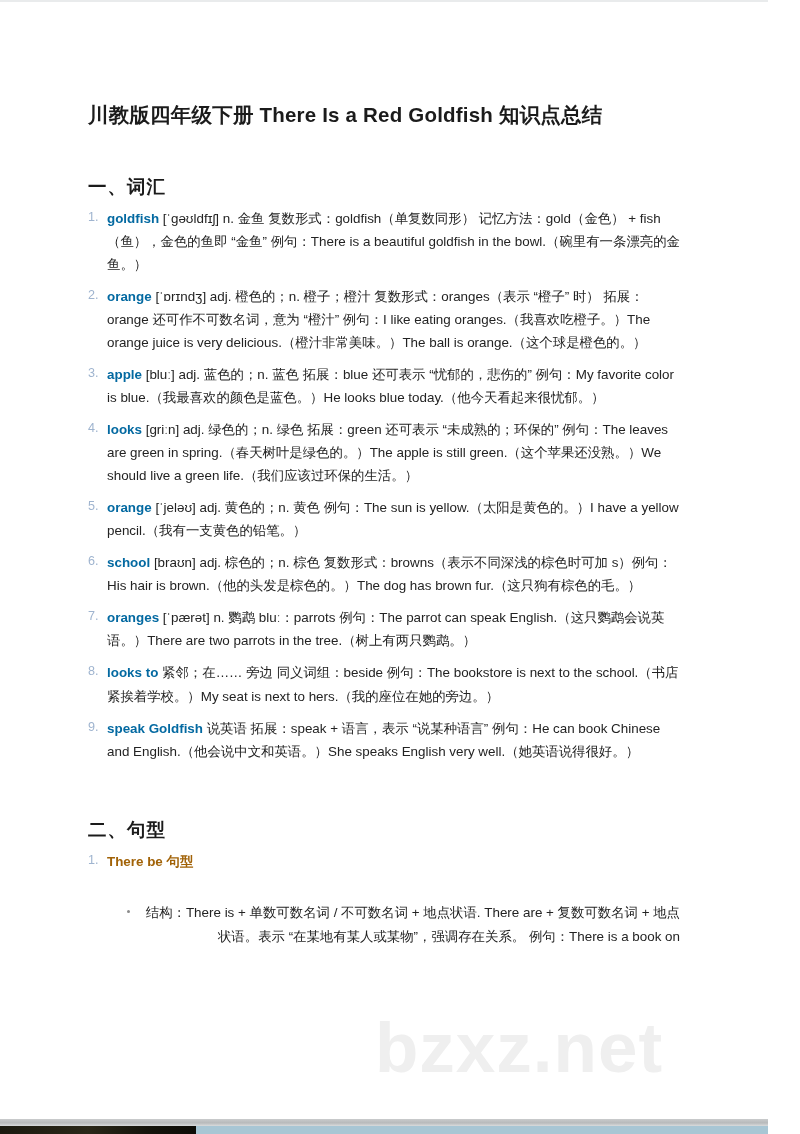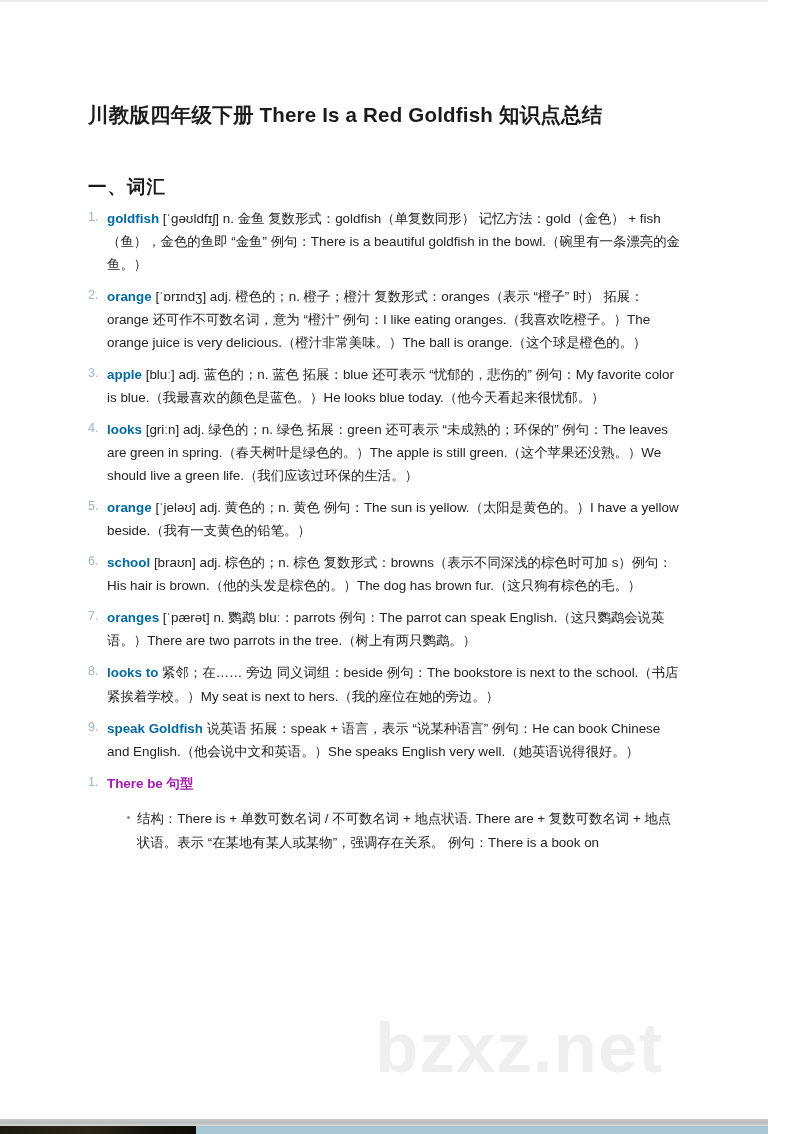"[ˈjeləʊ] adj. 黄色的；n. 黄色 例句：The" span { text: beside -> pencil }
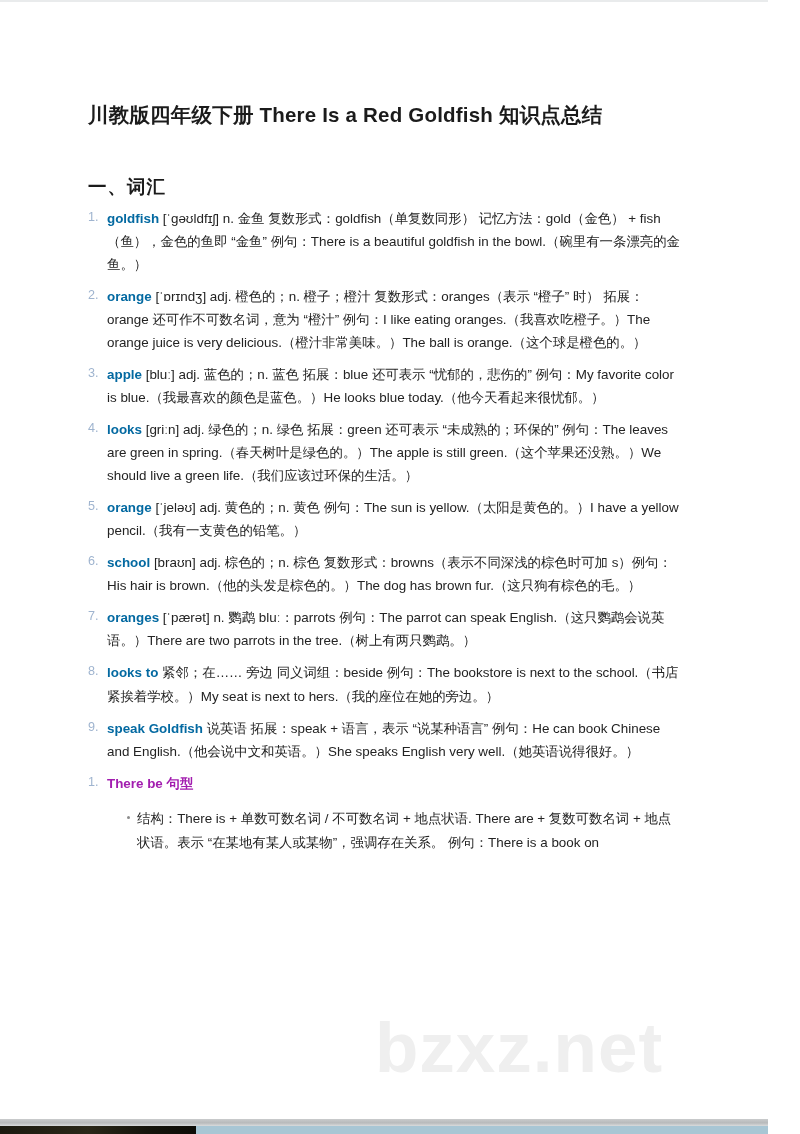"二、句型" h2.section-title { html: none -> <h2>二、句型</h2> }
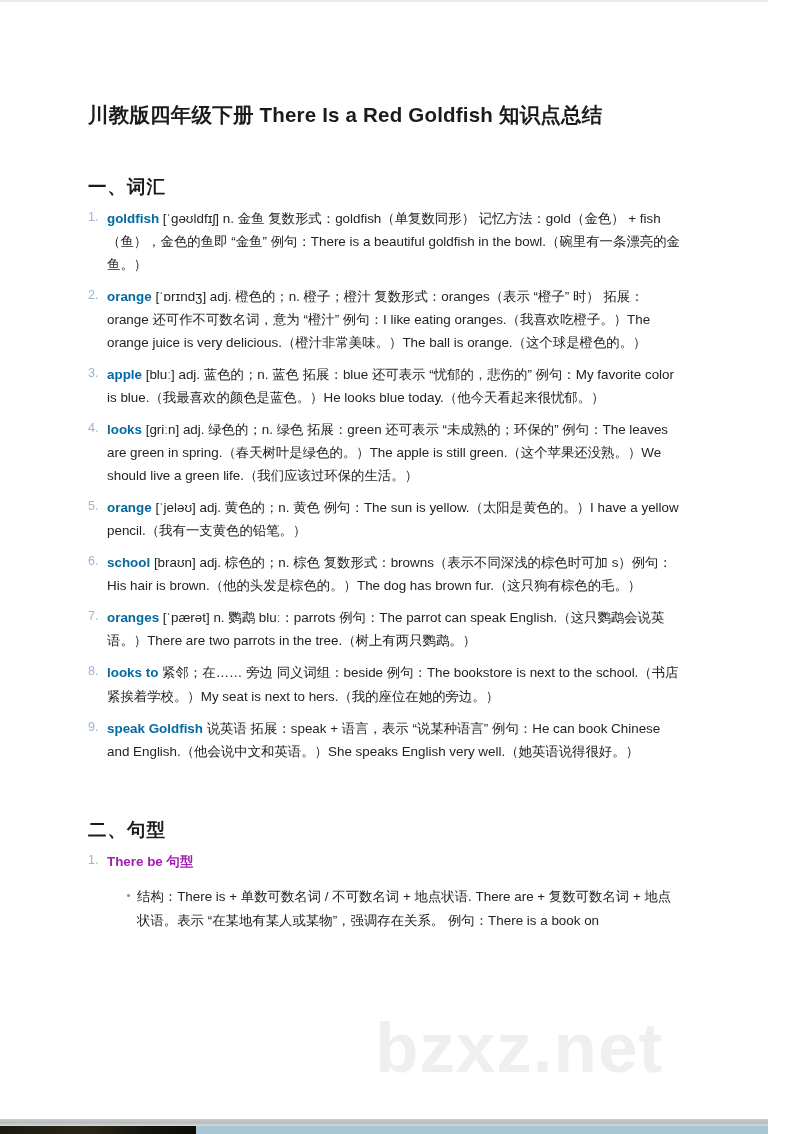"There be 句型" .pattern-heading { color: #a21caf -> #a16207 }
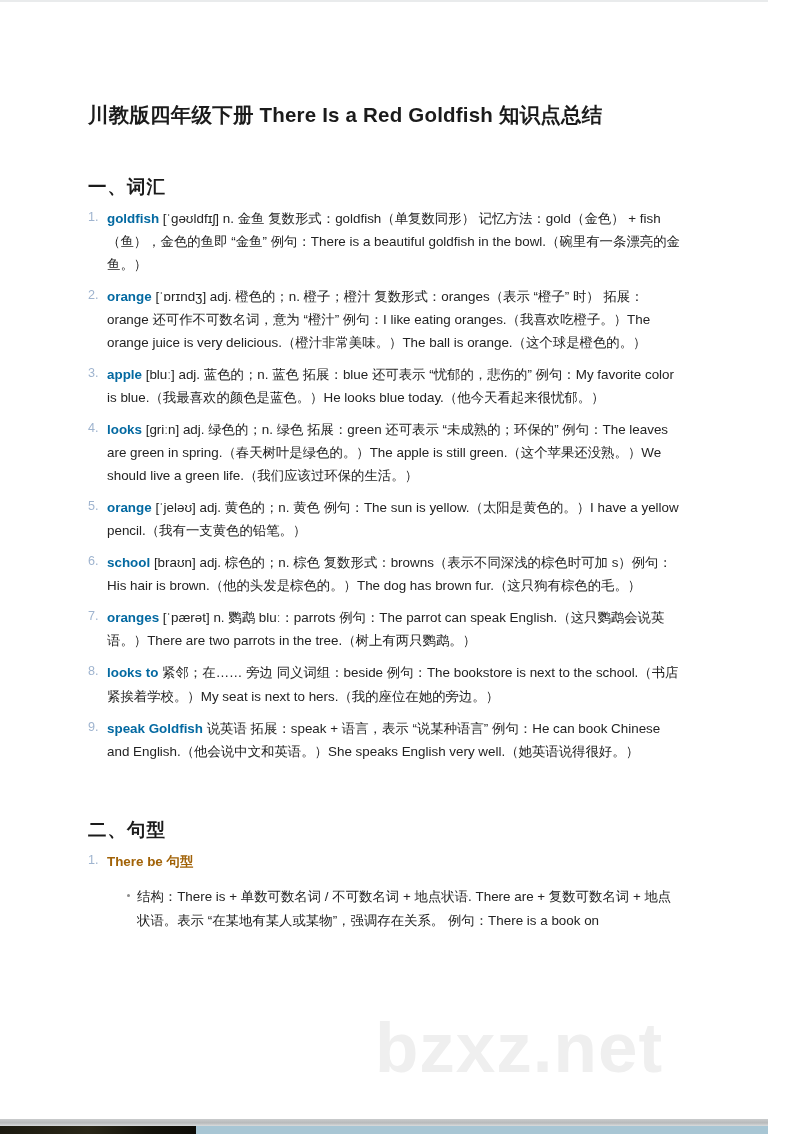"结构：There is + 单数可数名词 /" ul.sub-list { margin: 12px 0 0 0 -> 28px 0 0 0; text-align: none -> right }
